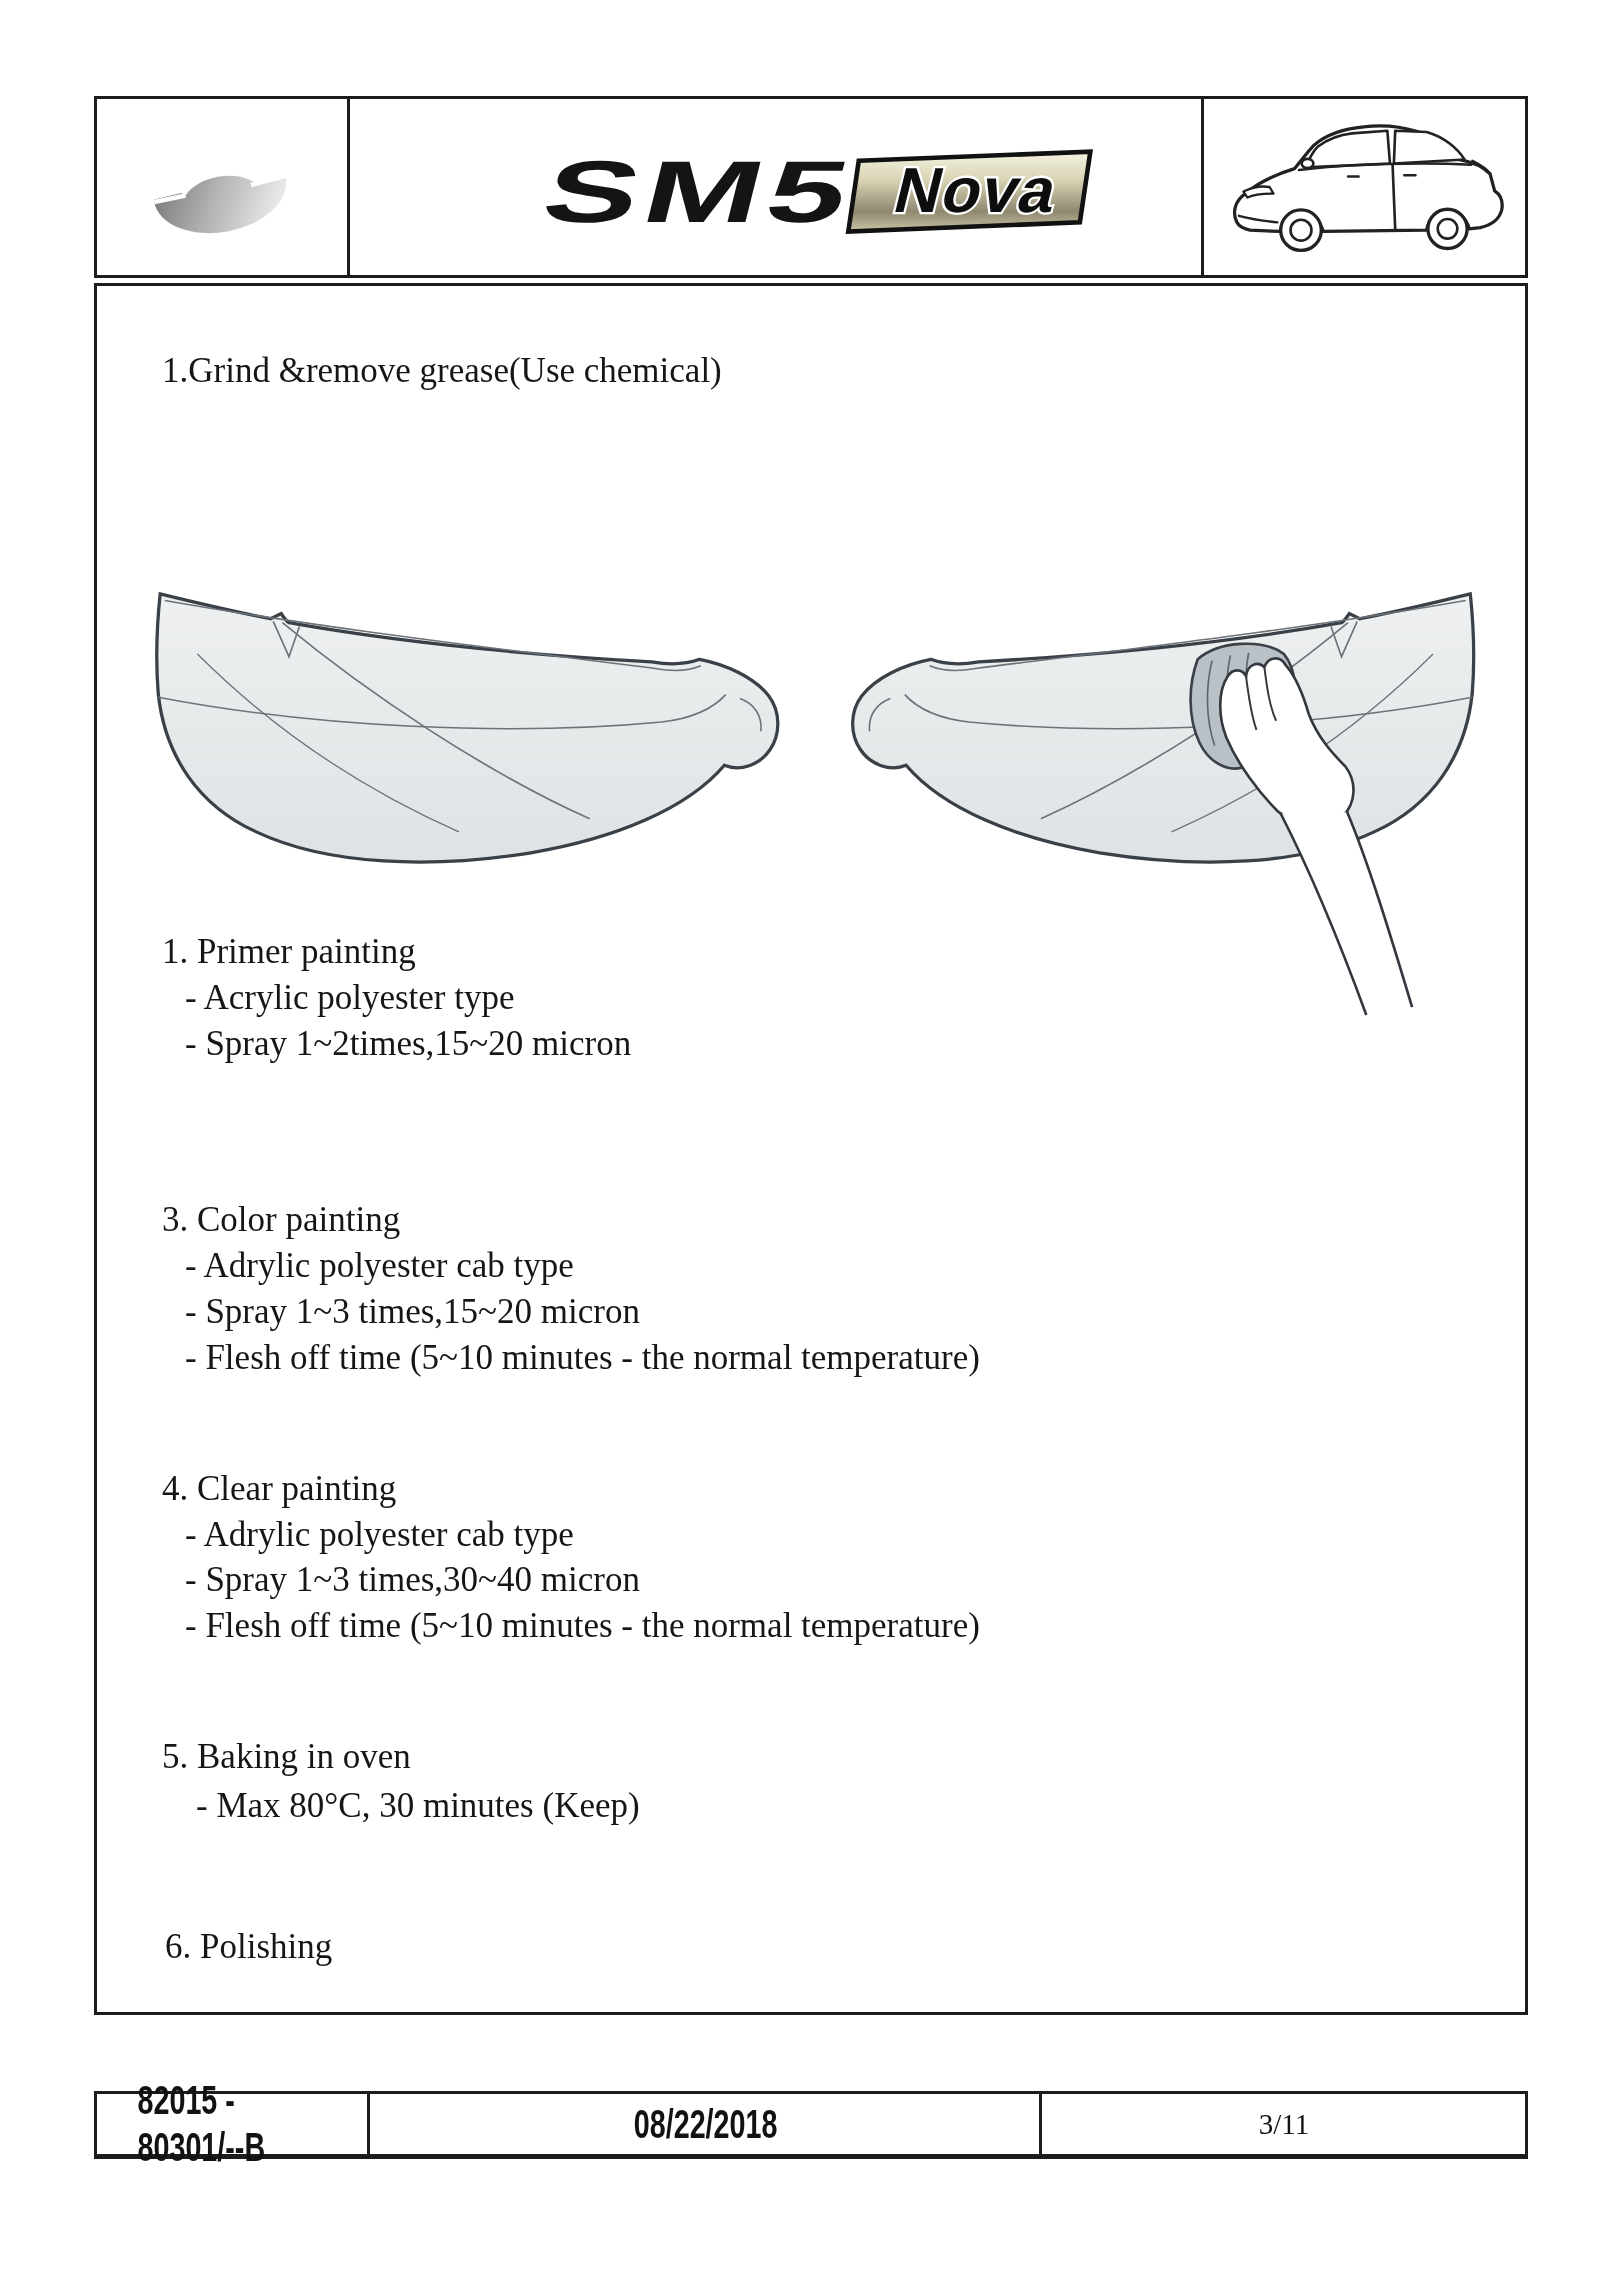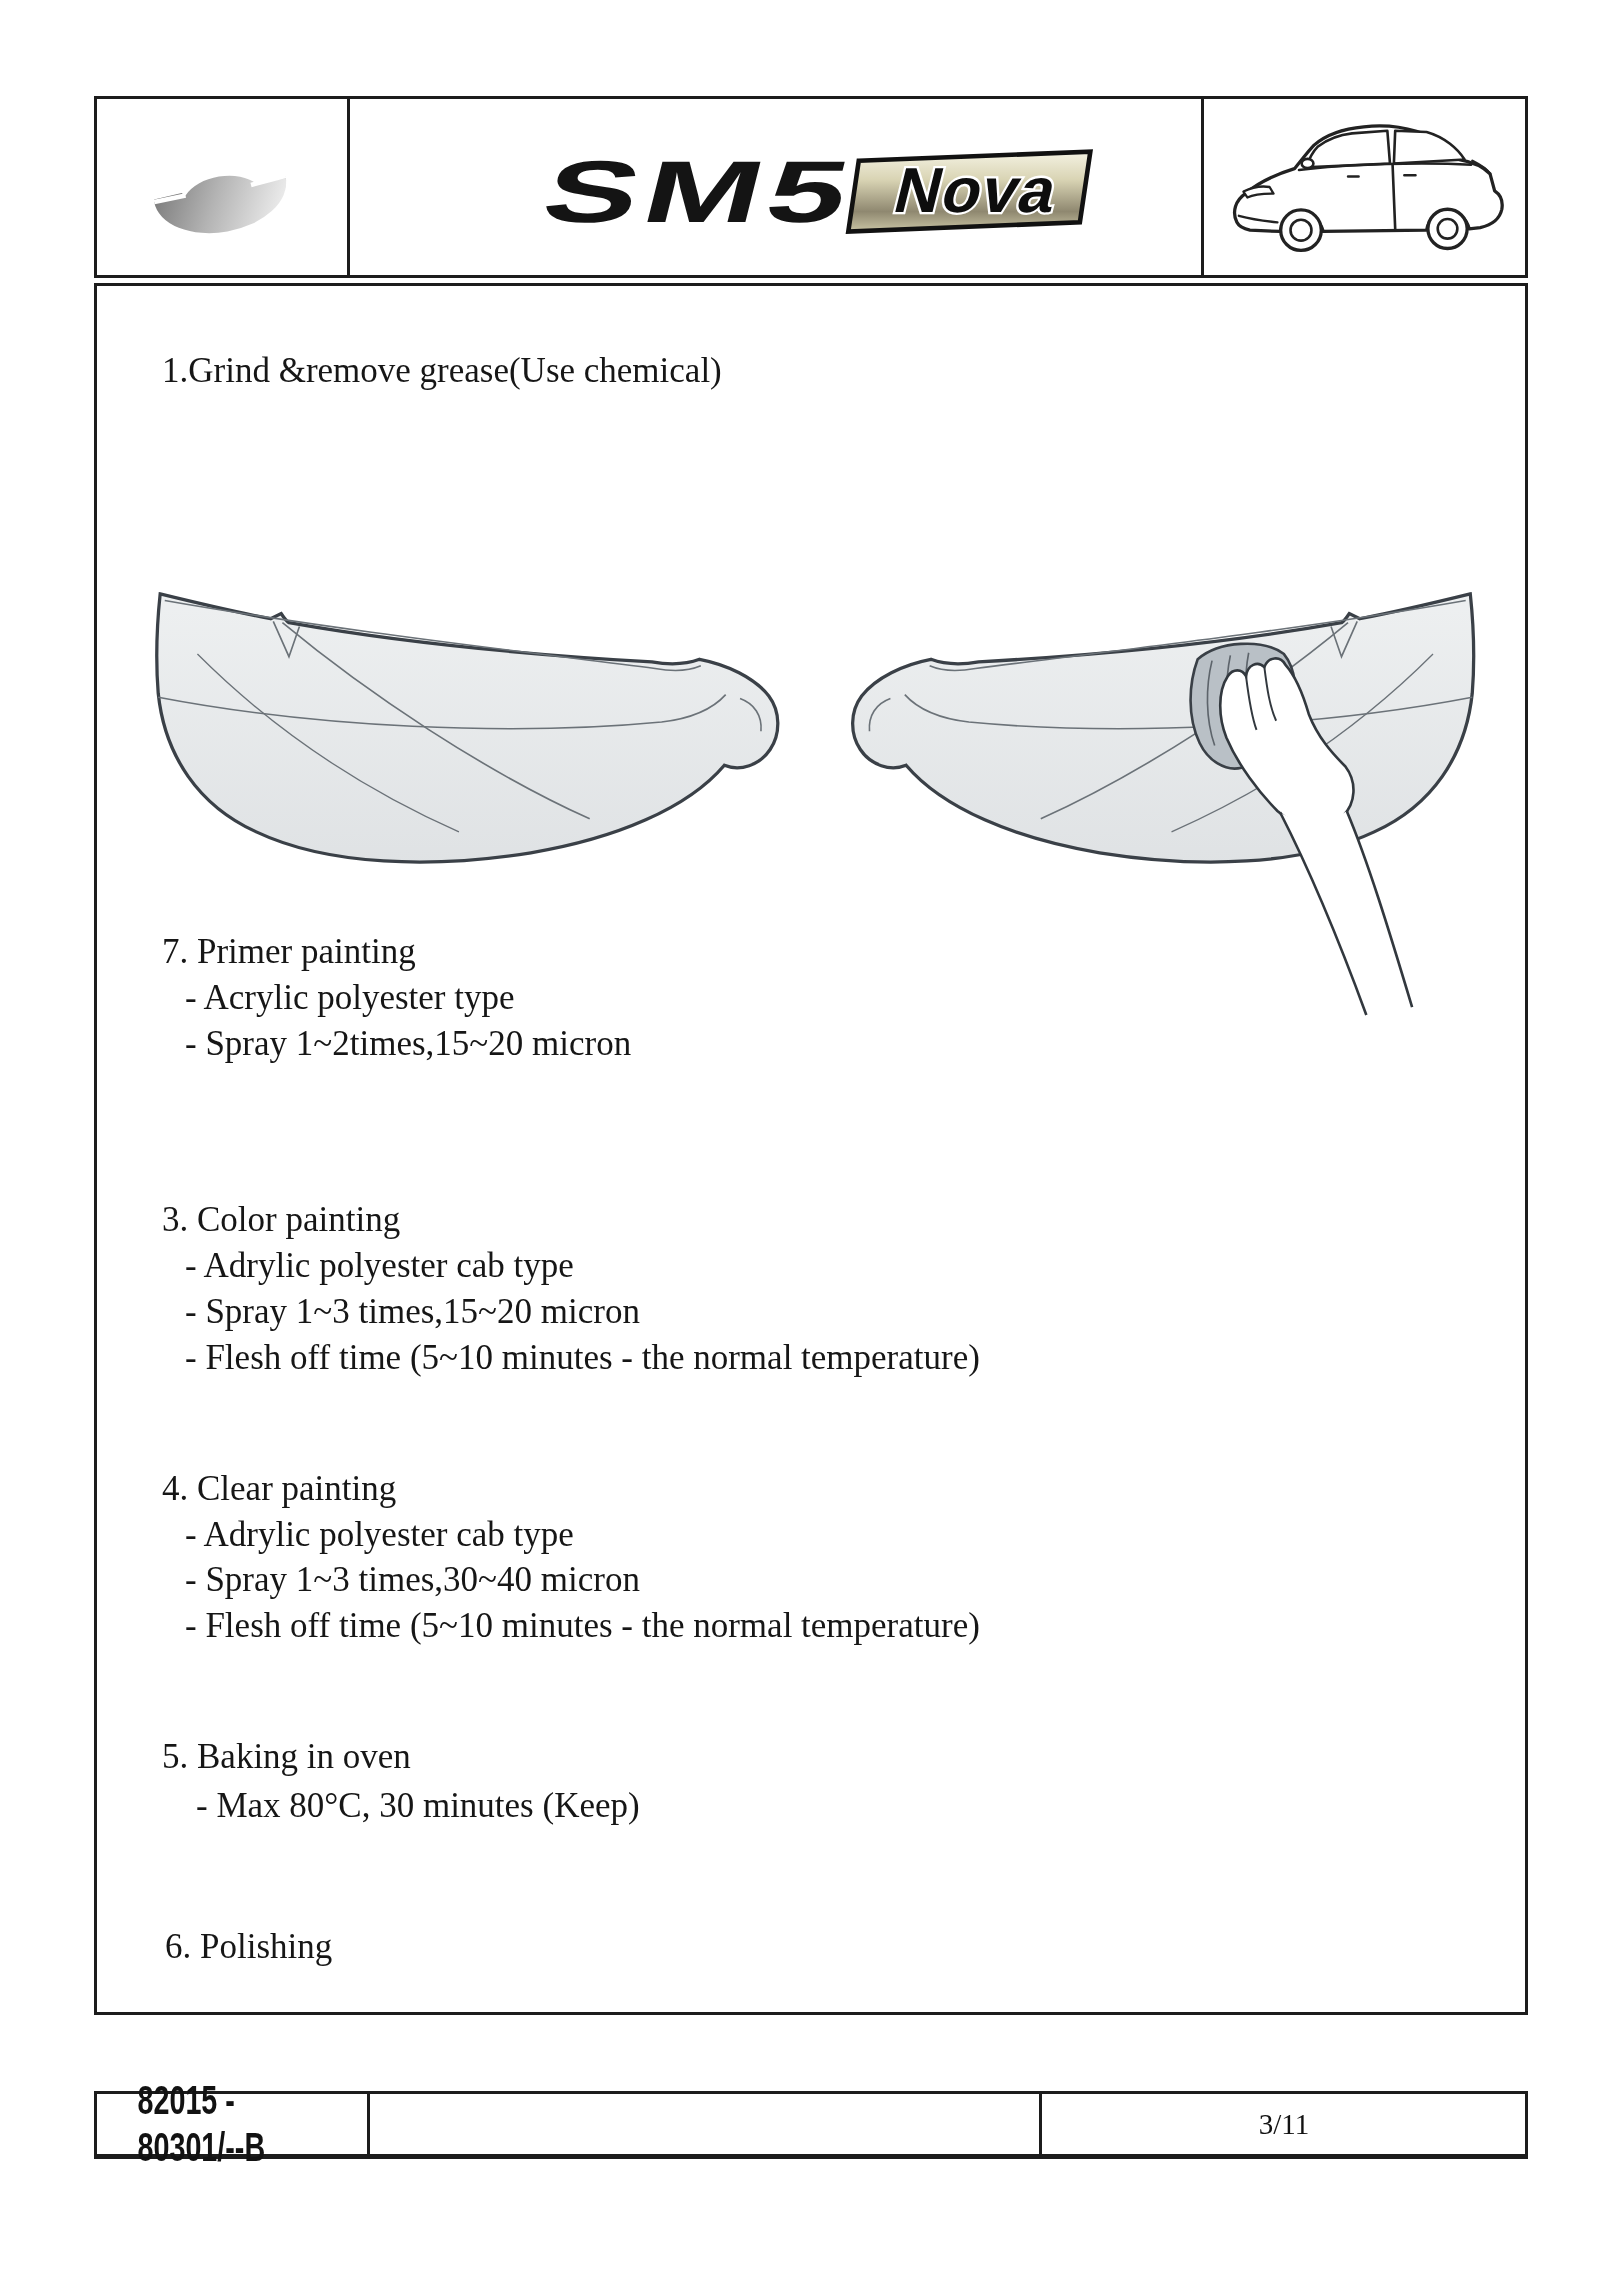"7. Primer painting" div.txt { text: 7 -> 1 }
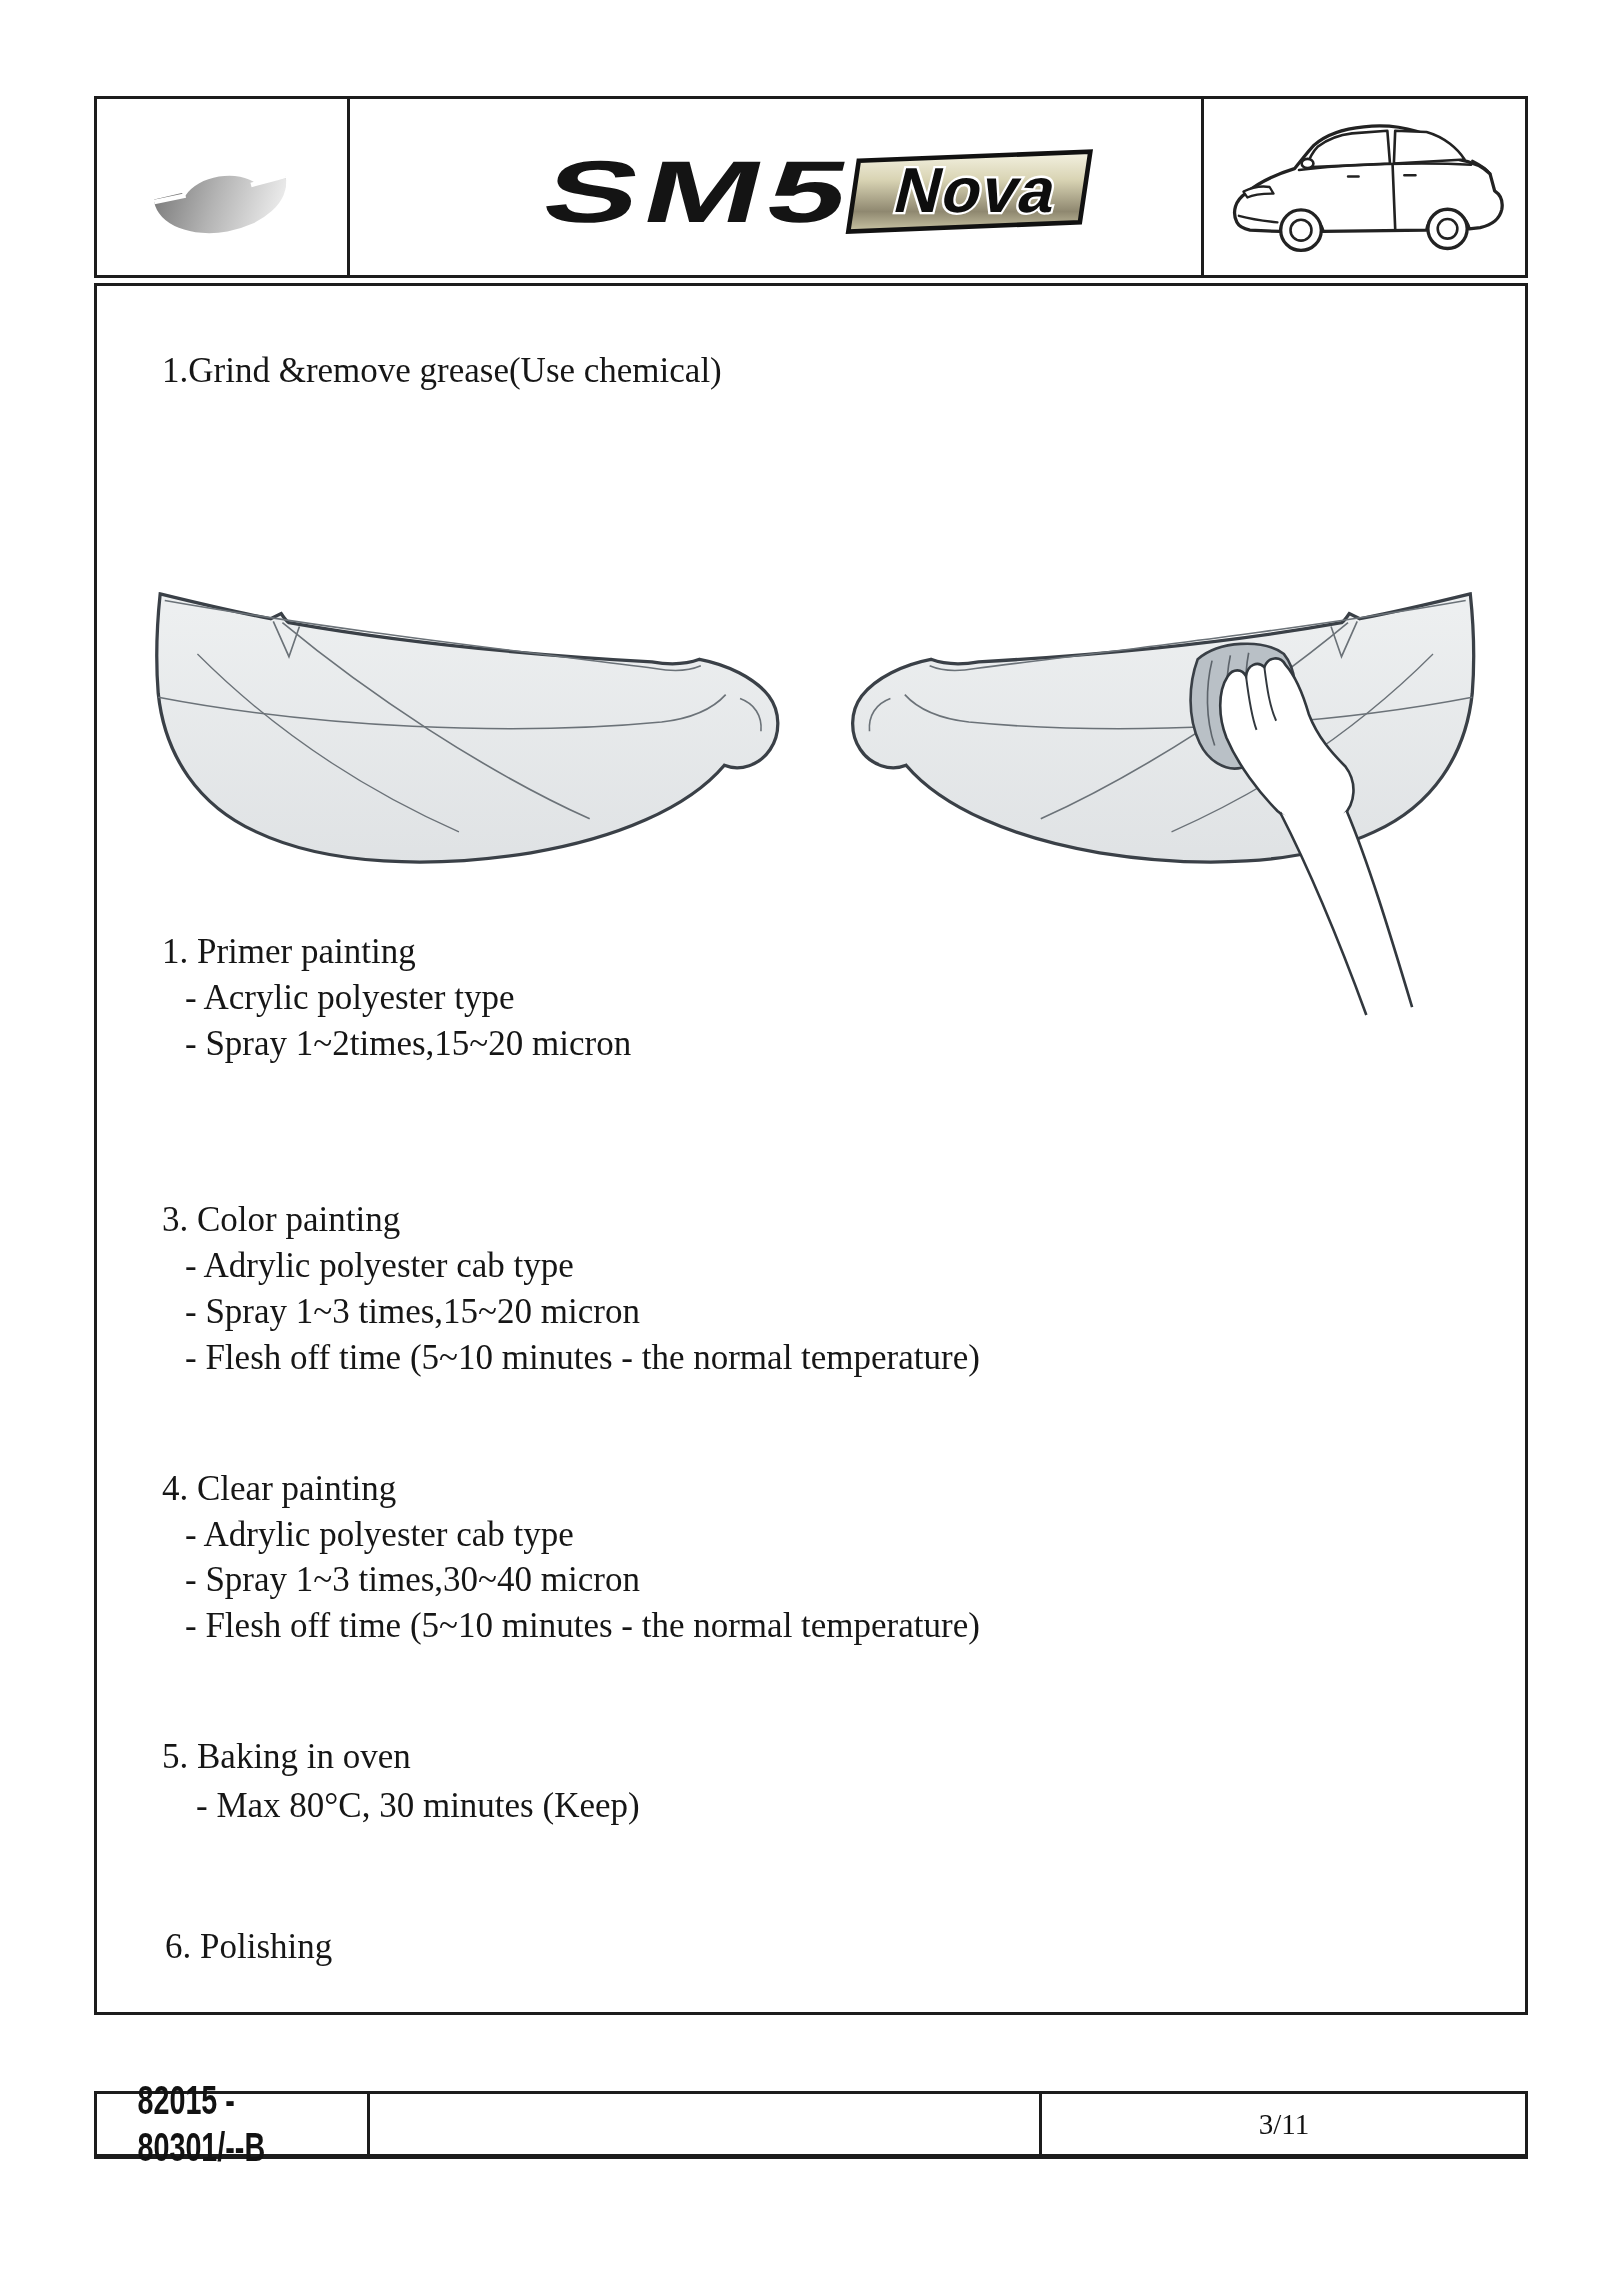"08/22/2018" div.footer-cell { html: none -> <div> <span>08/22/2018</span> </div> }
